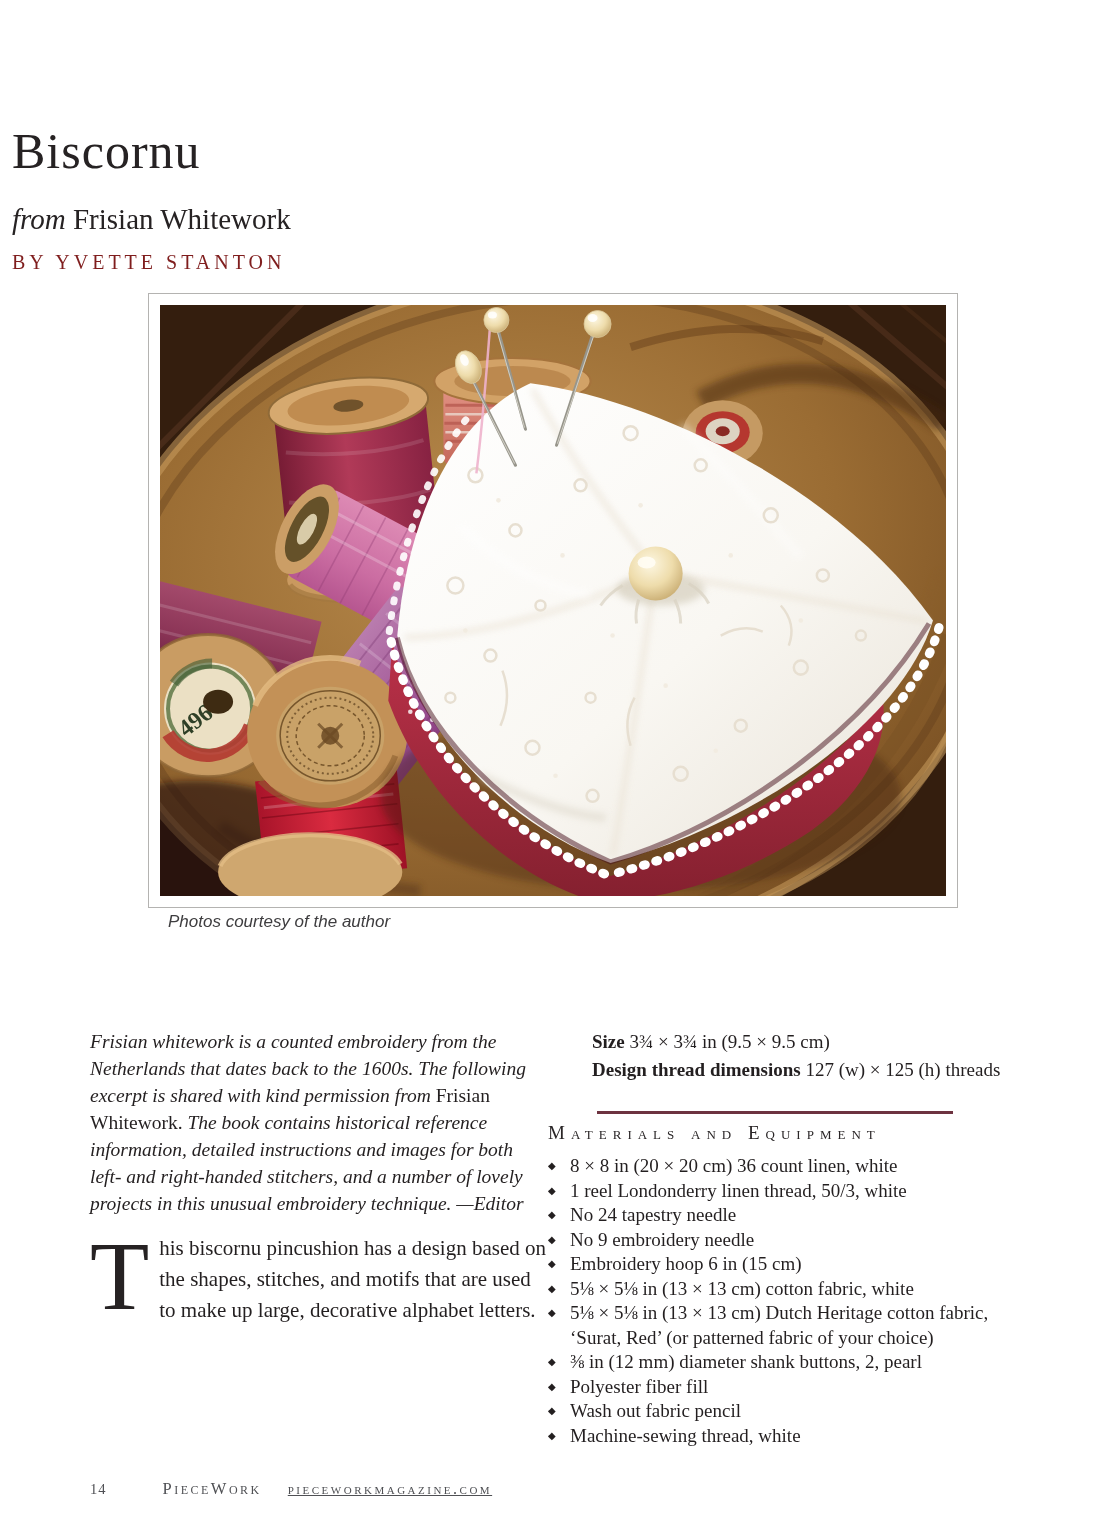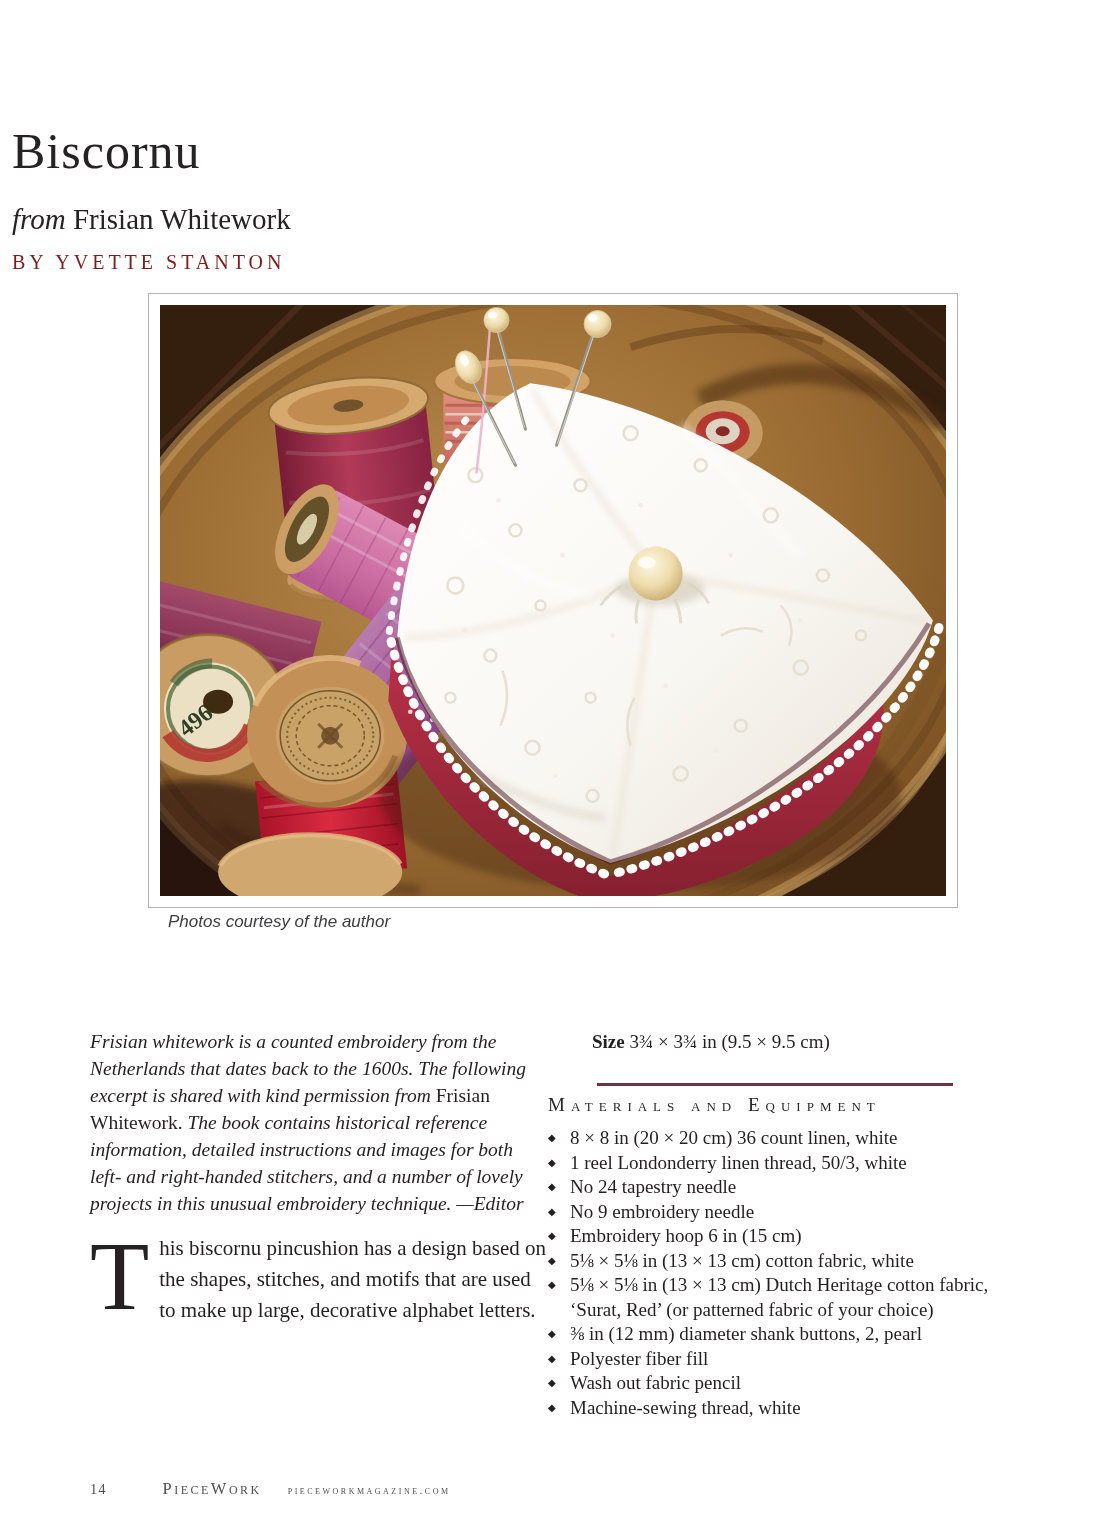"Design thread dimensions 127 (w)" div.spec-line { html: none -> <div><span>Design thread dimensions</span><span> 127 (w) × 125 (h) threads</span></div> }
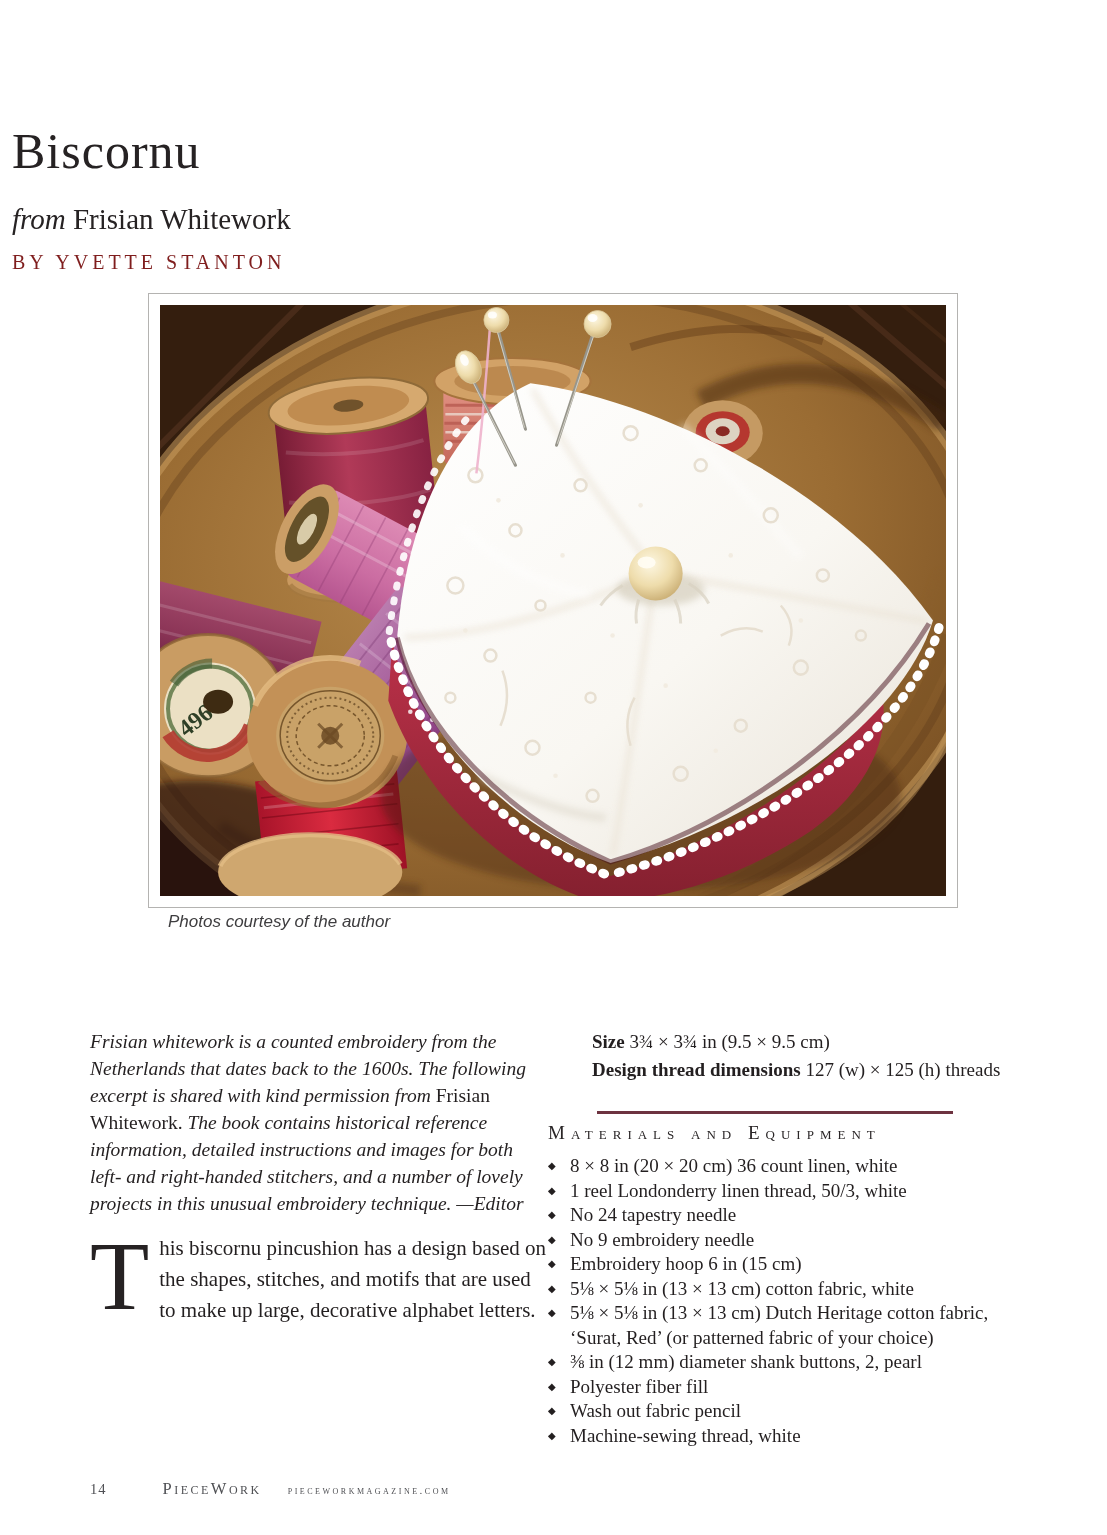"pieceworkmagazine.com" .footer .site { font-size: 11px -> 16px; text-decoration: none -> underline }
